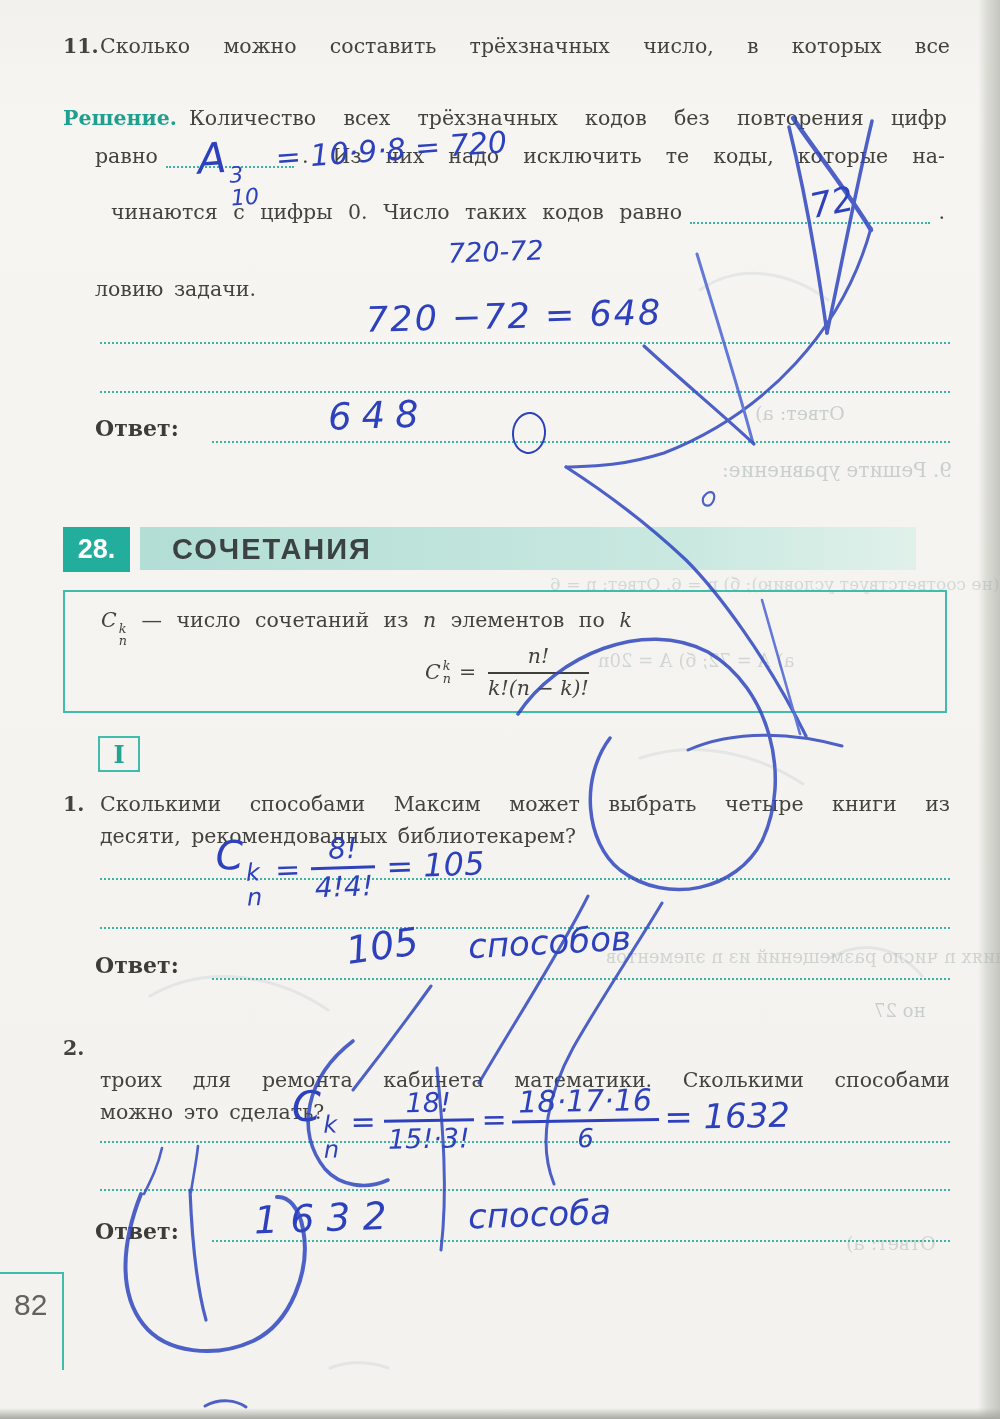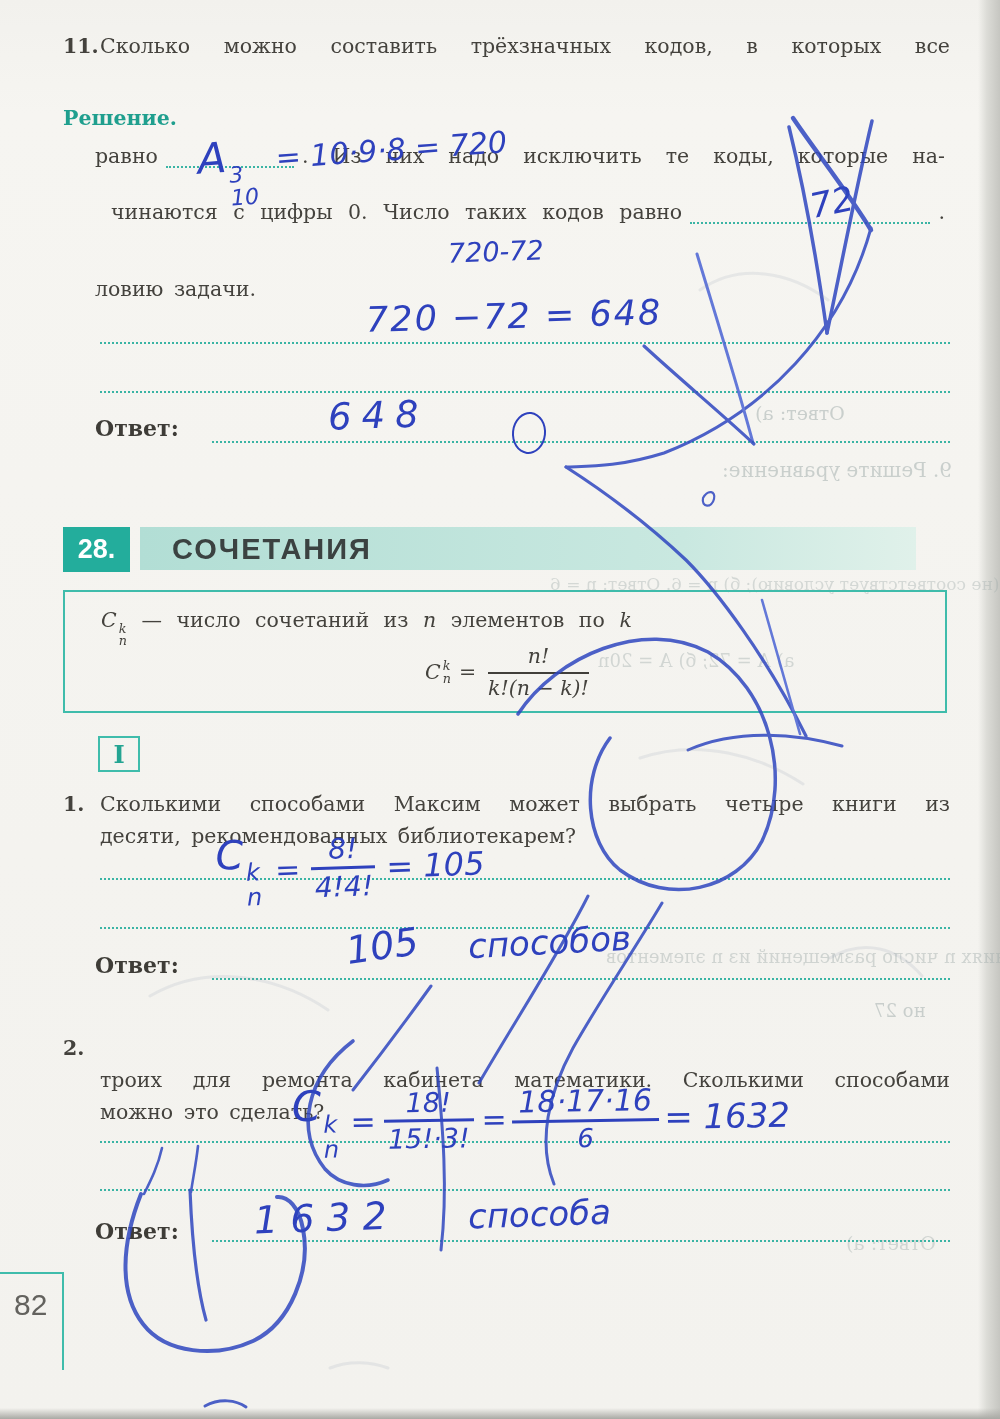"Сколько можно составить трёхзначных" div.abs { text: кодов -> число }
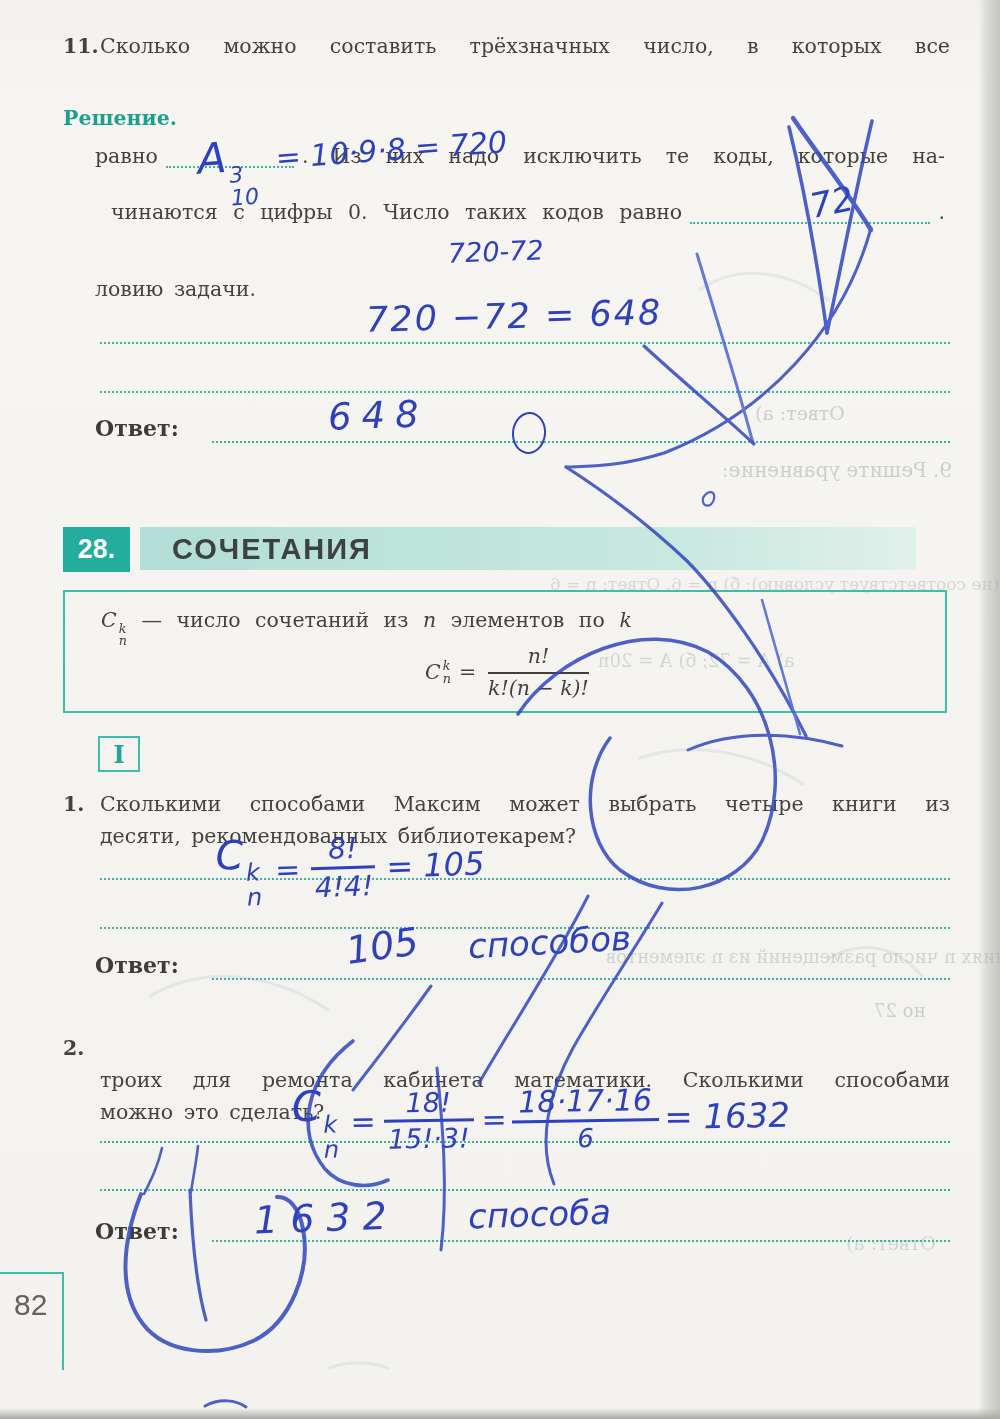"Количество всех трёхзначных кодов без" span.book { html: none -> <span>Количество всех трёхзначных кодов без повторения цифр</span> }
